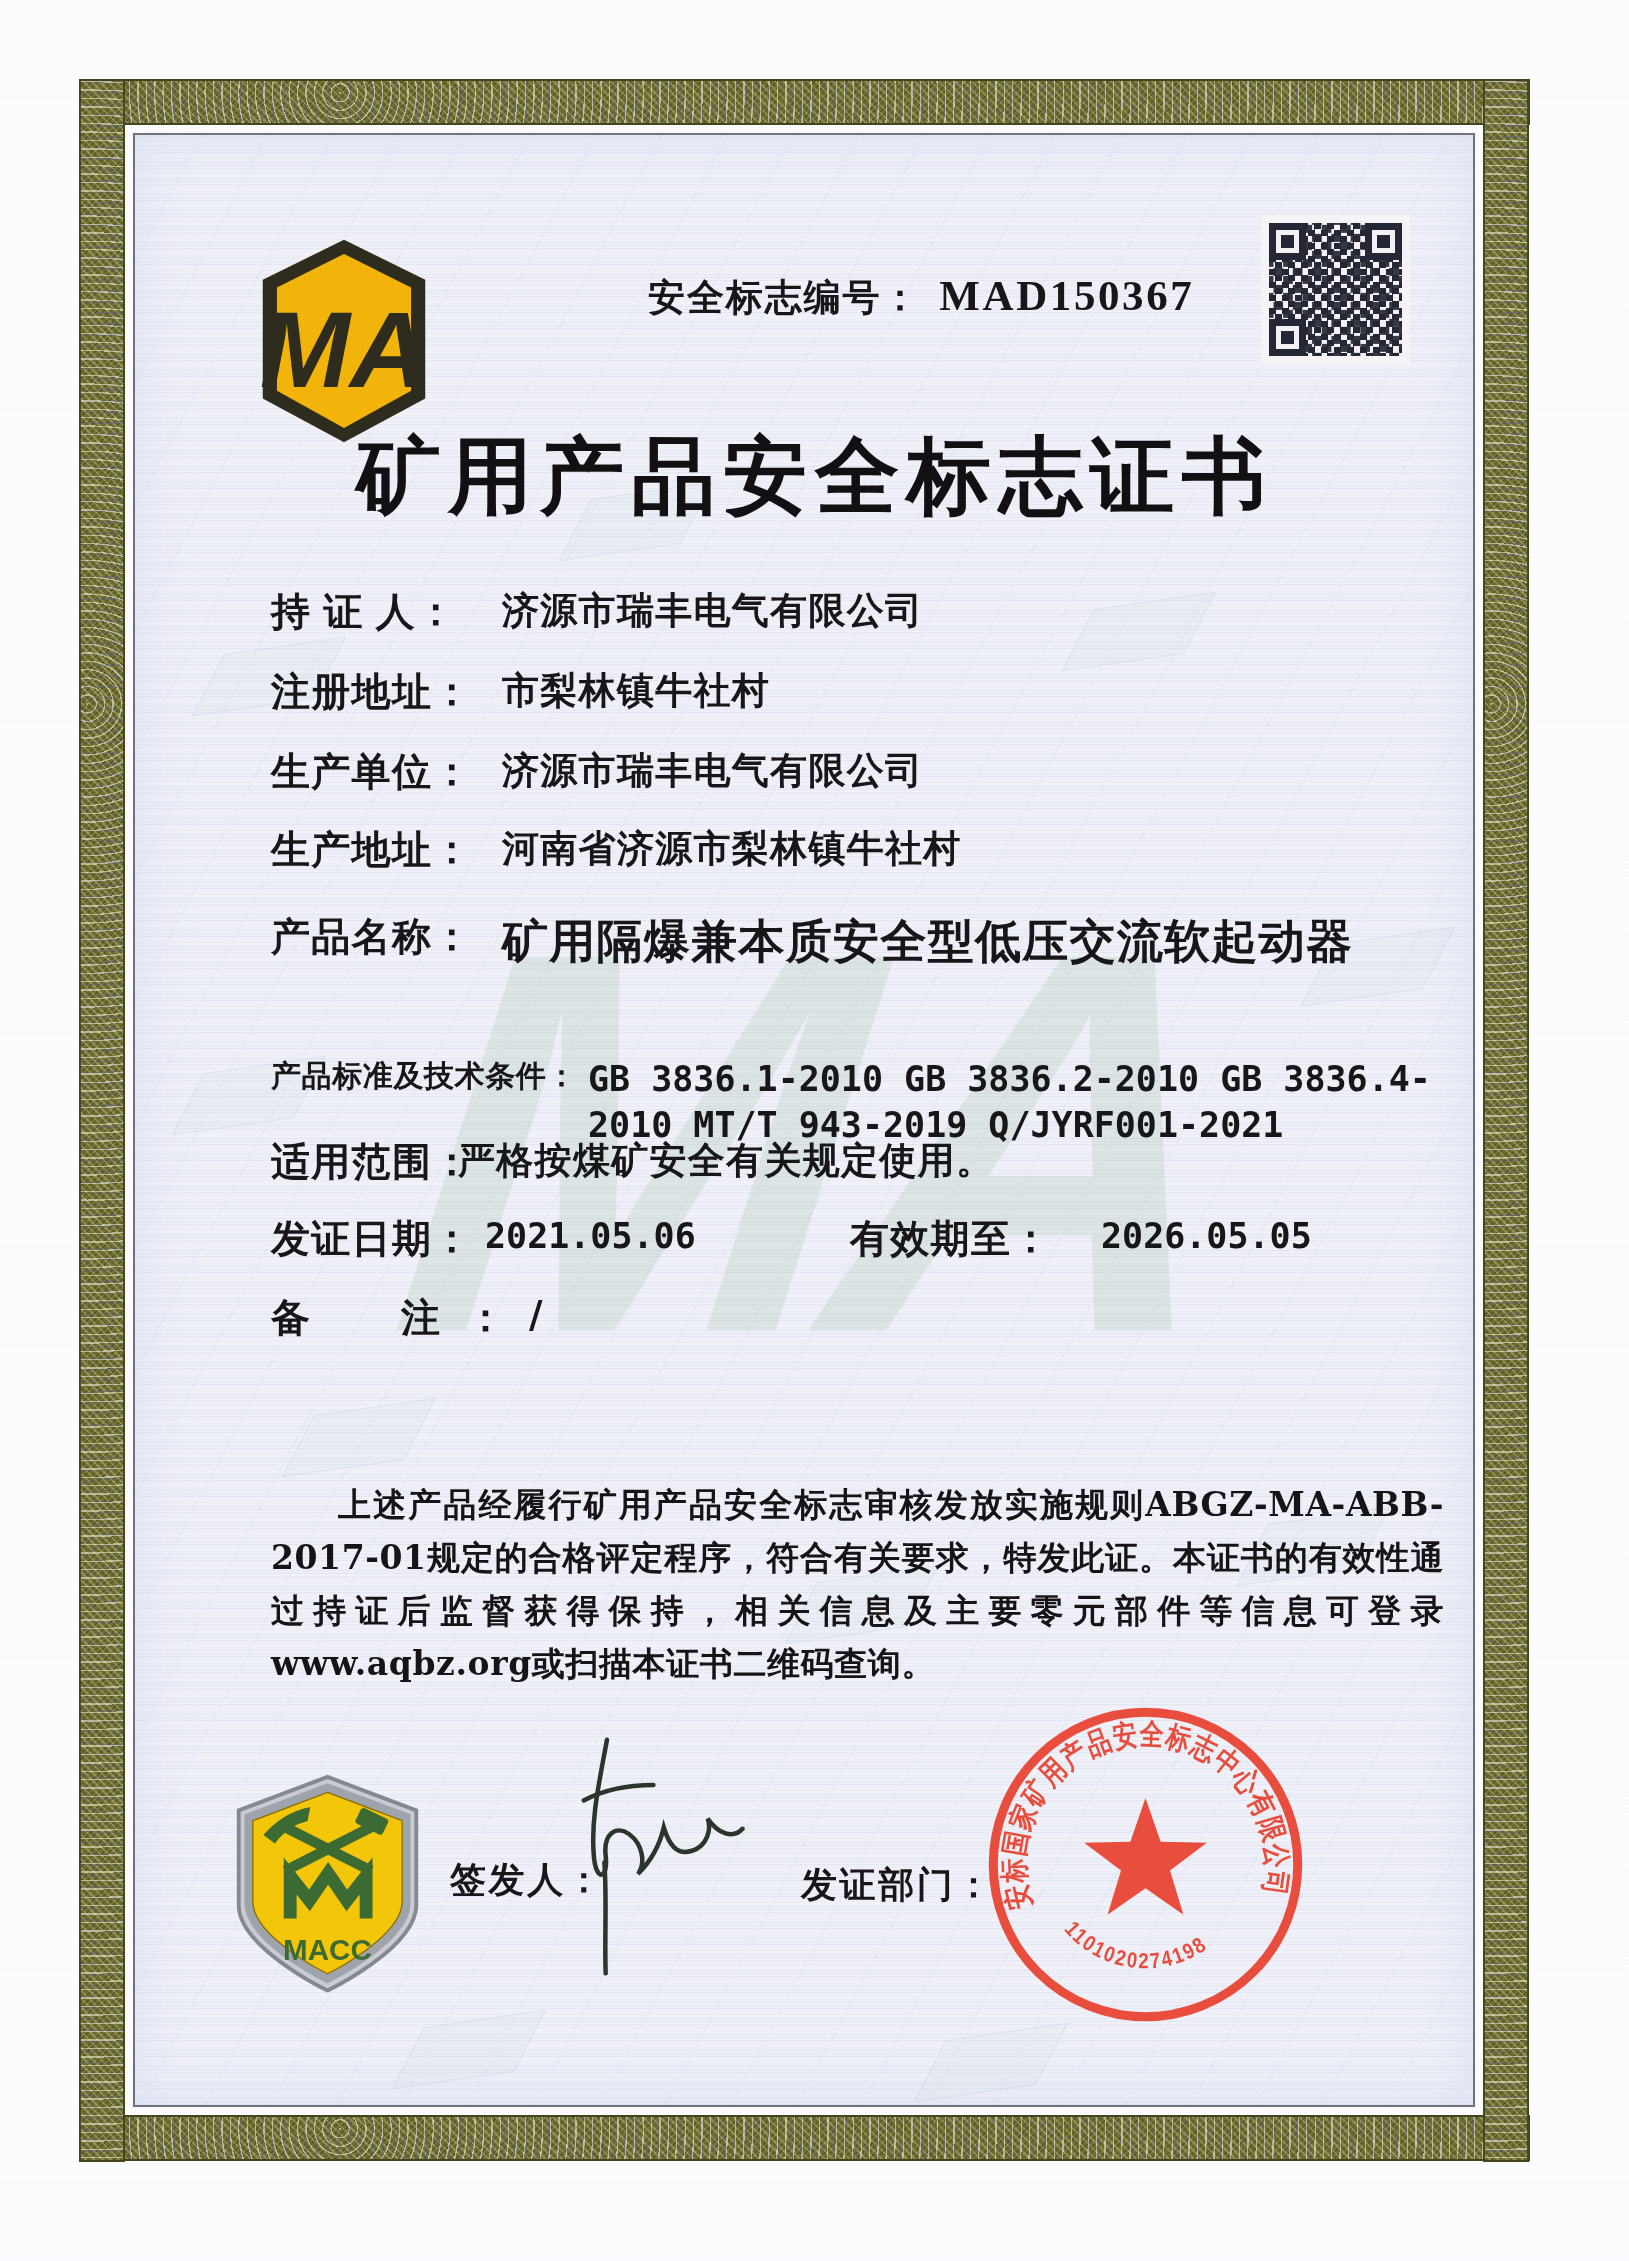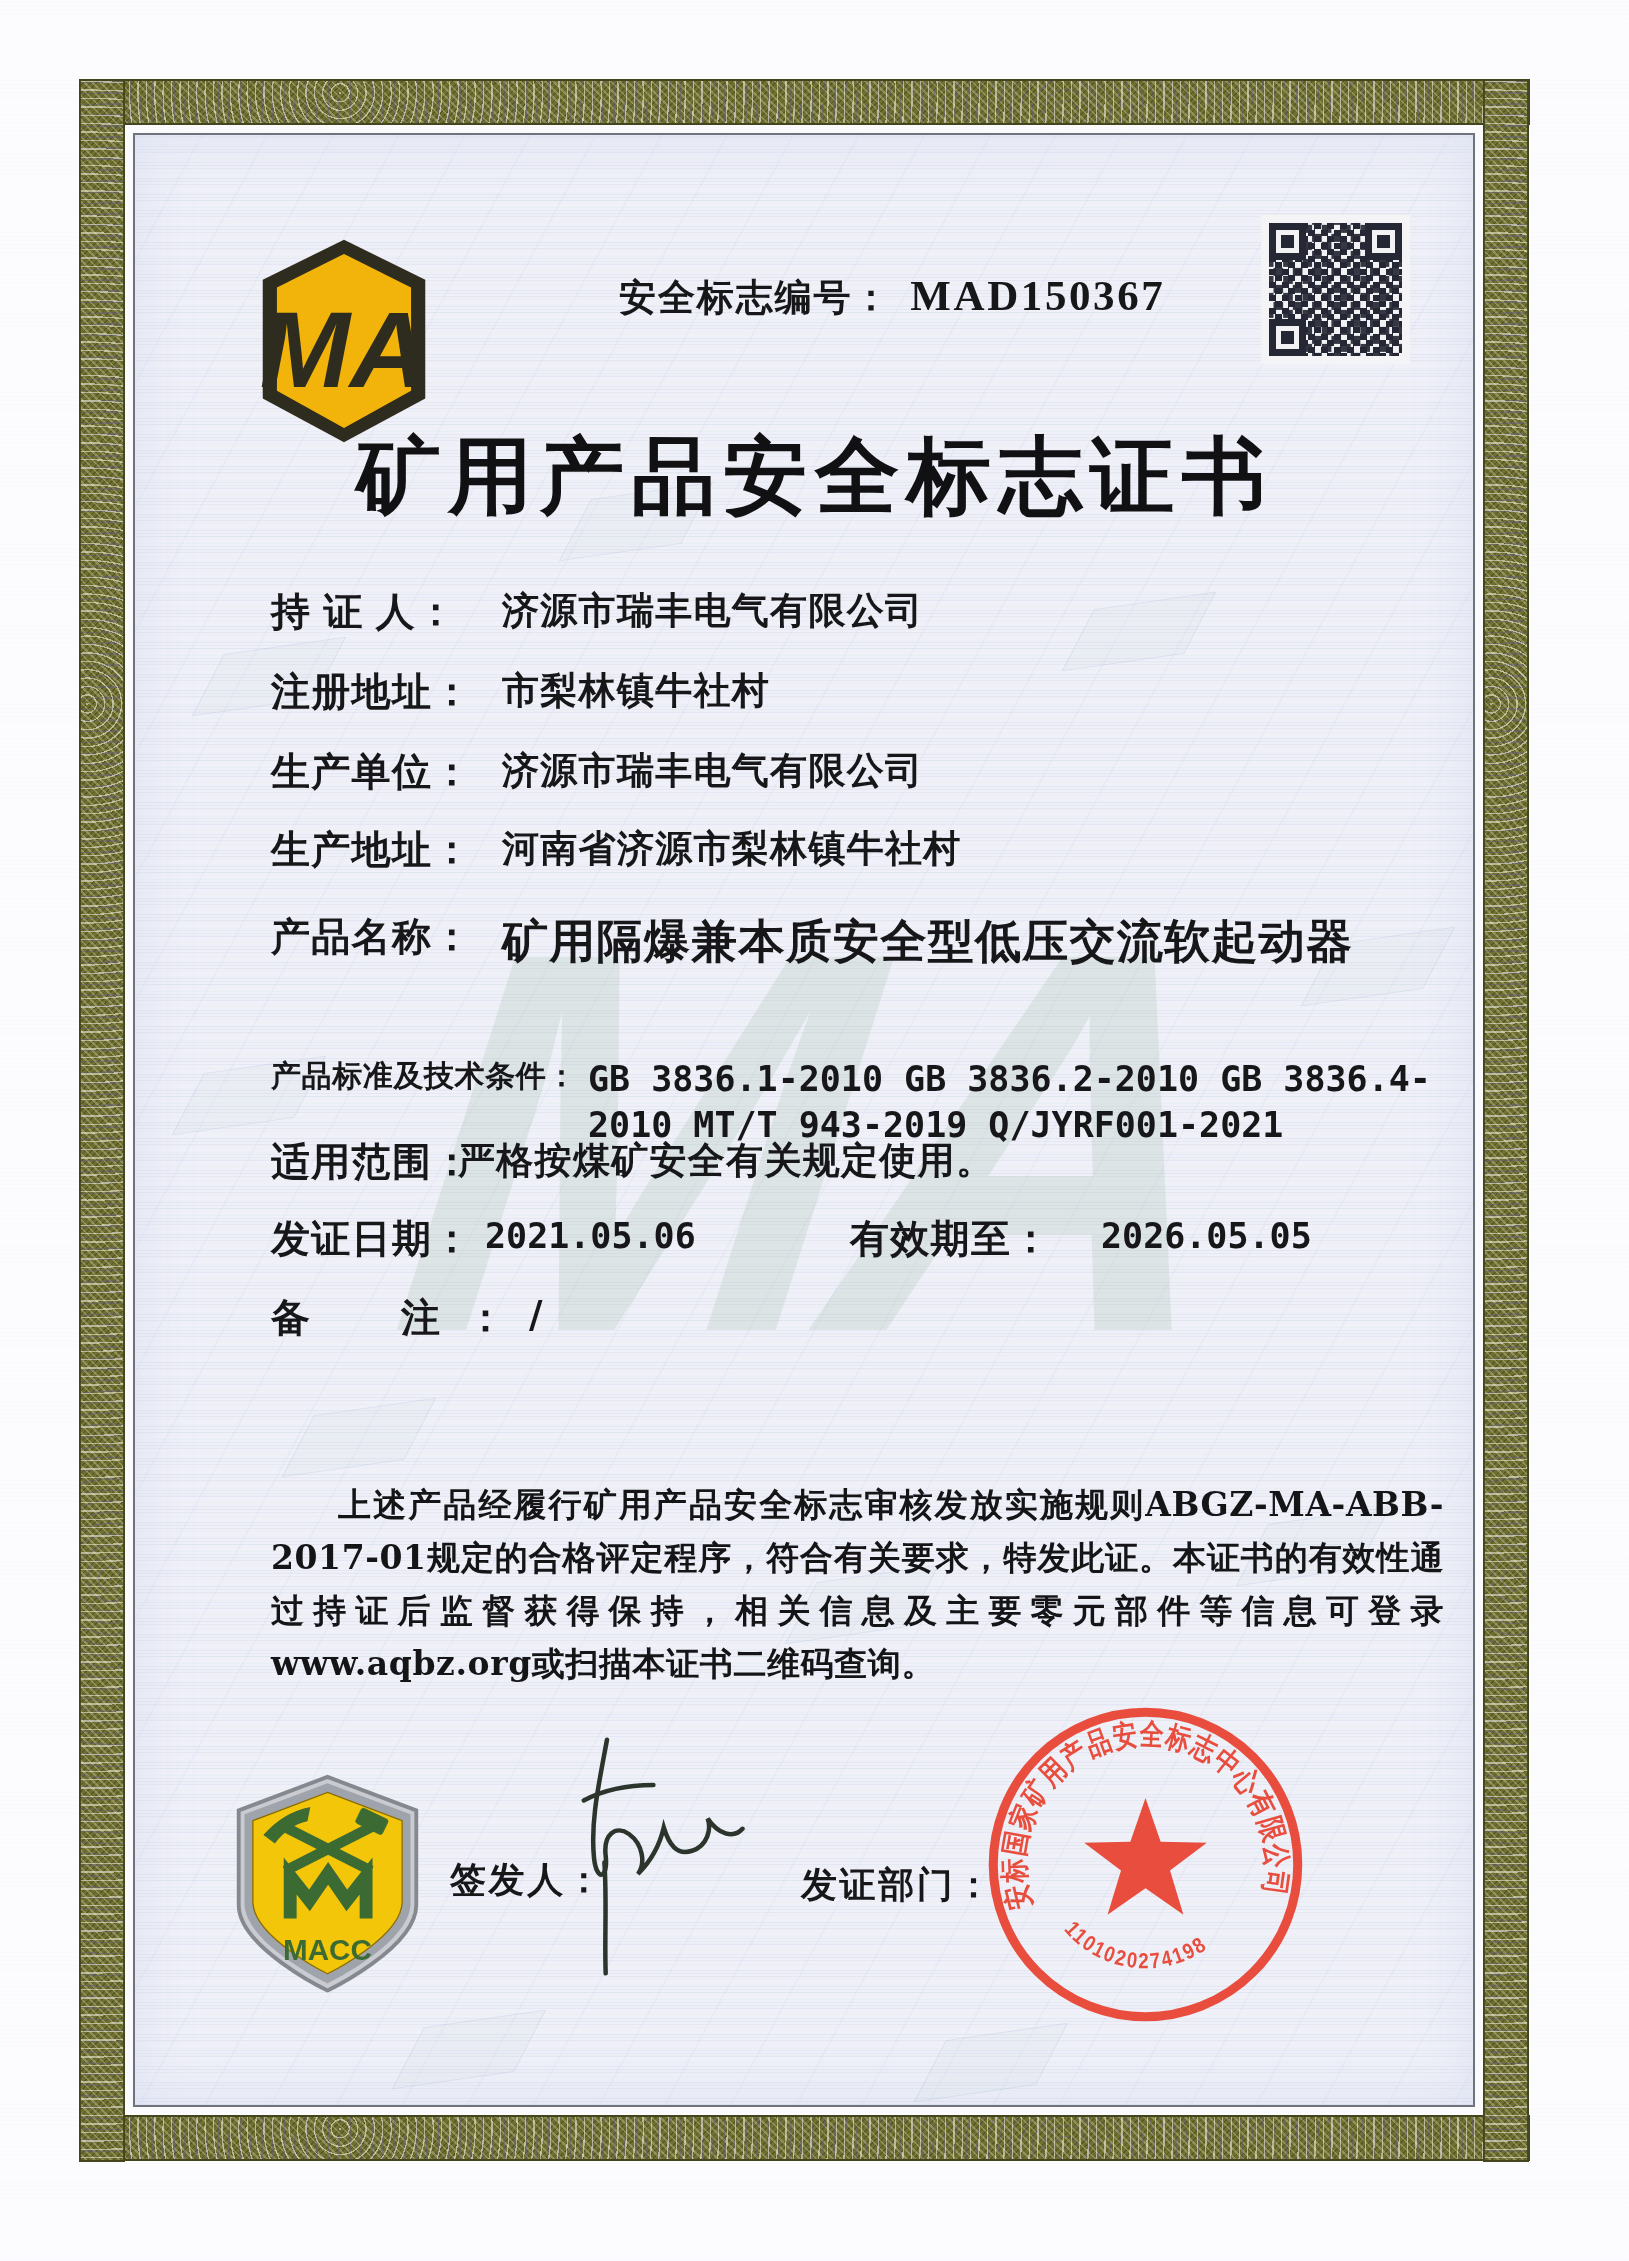"安全标志编号：" .hdr-label { margin-left: none -> 29px }
